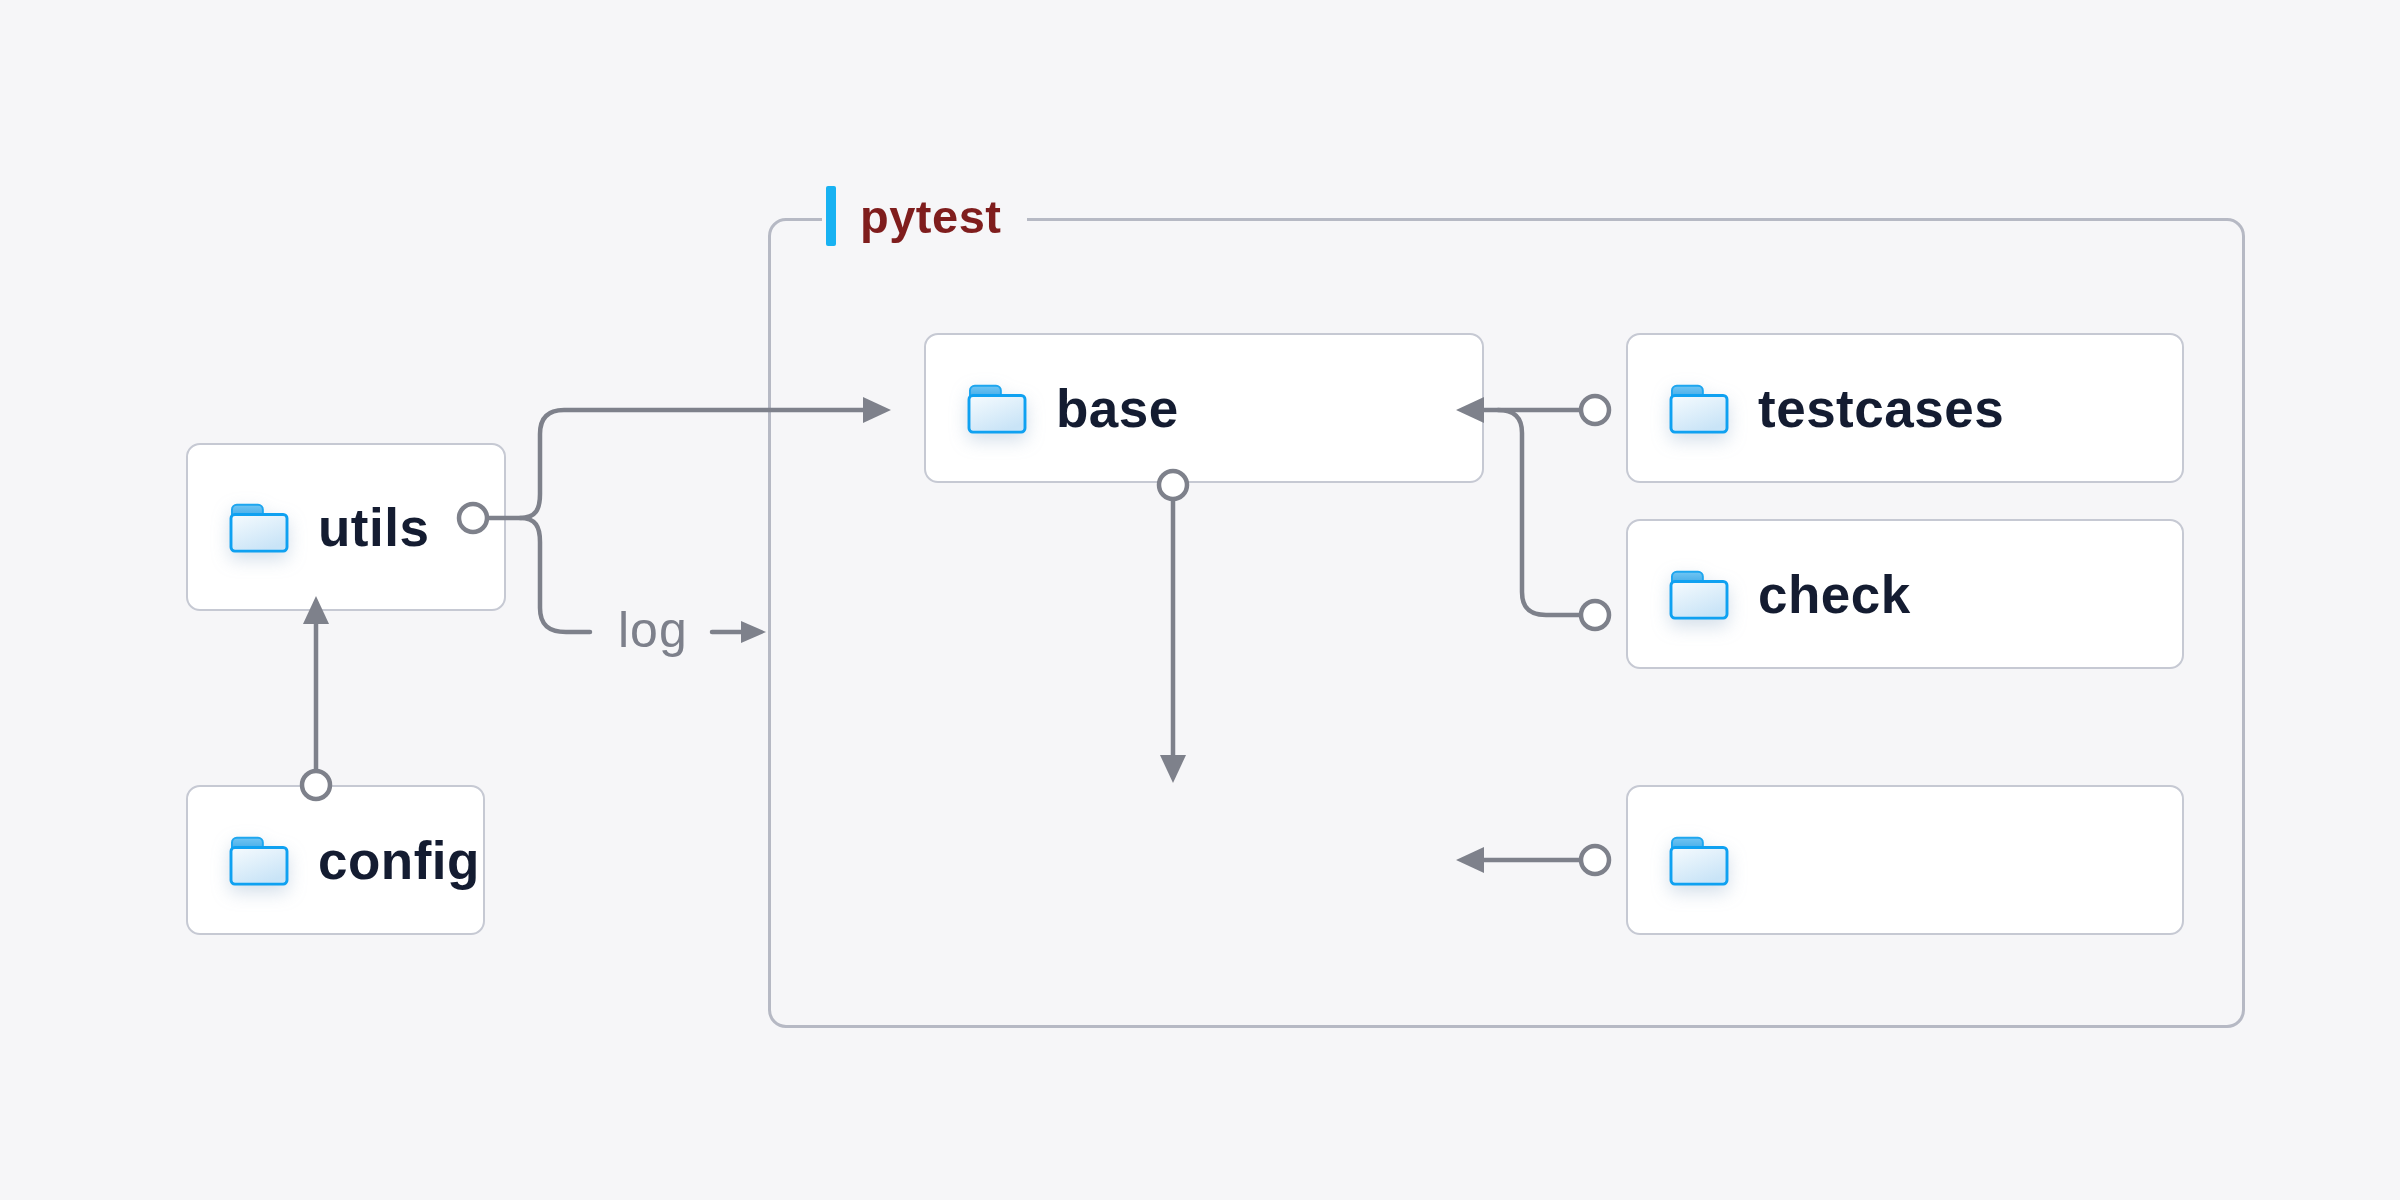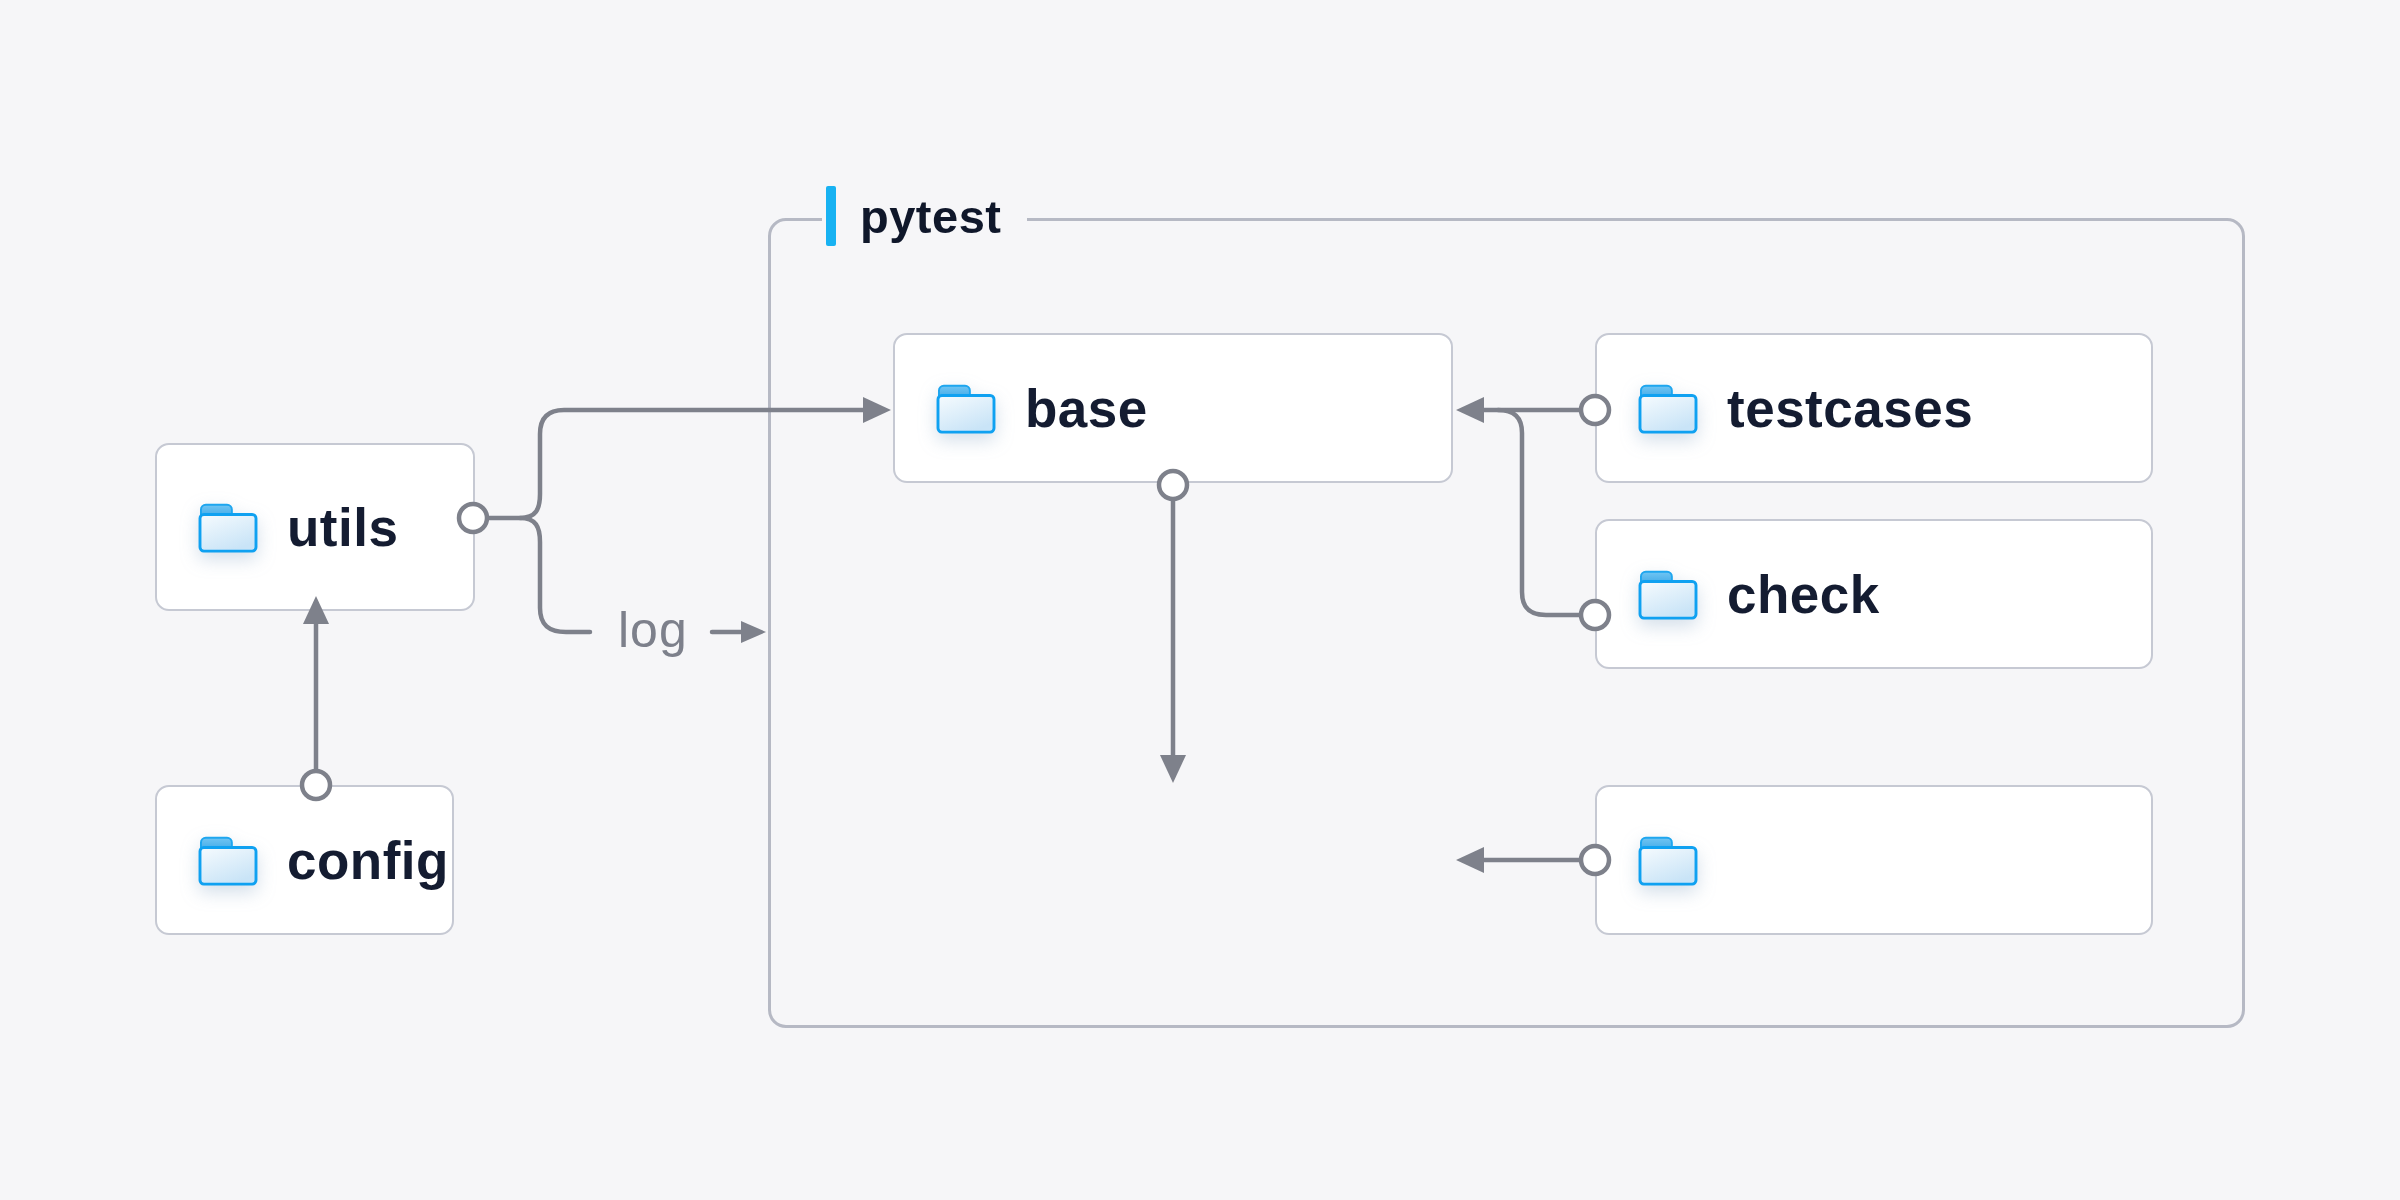"pytest" .group-label-text { color: #0f172a -> #7f1d1d }
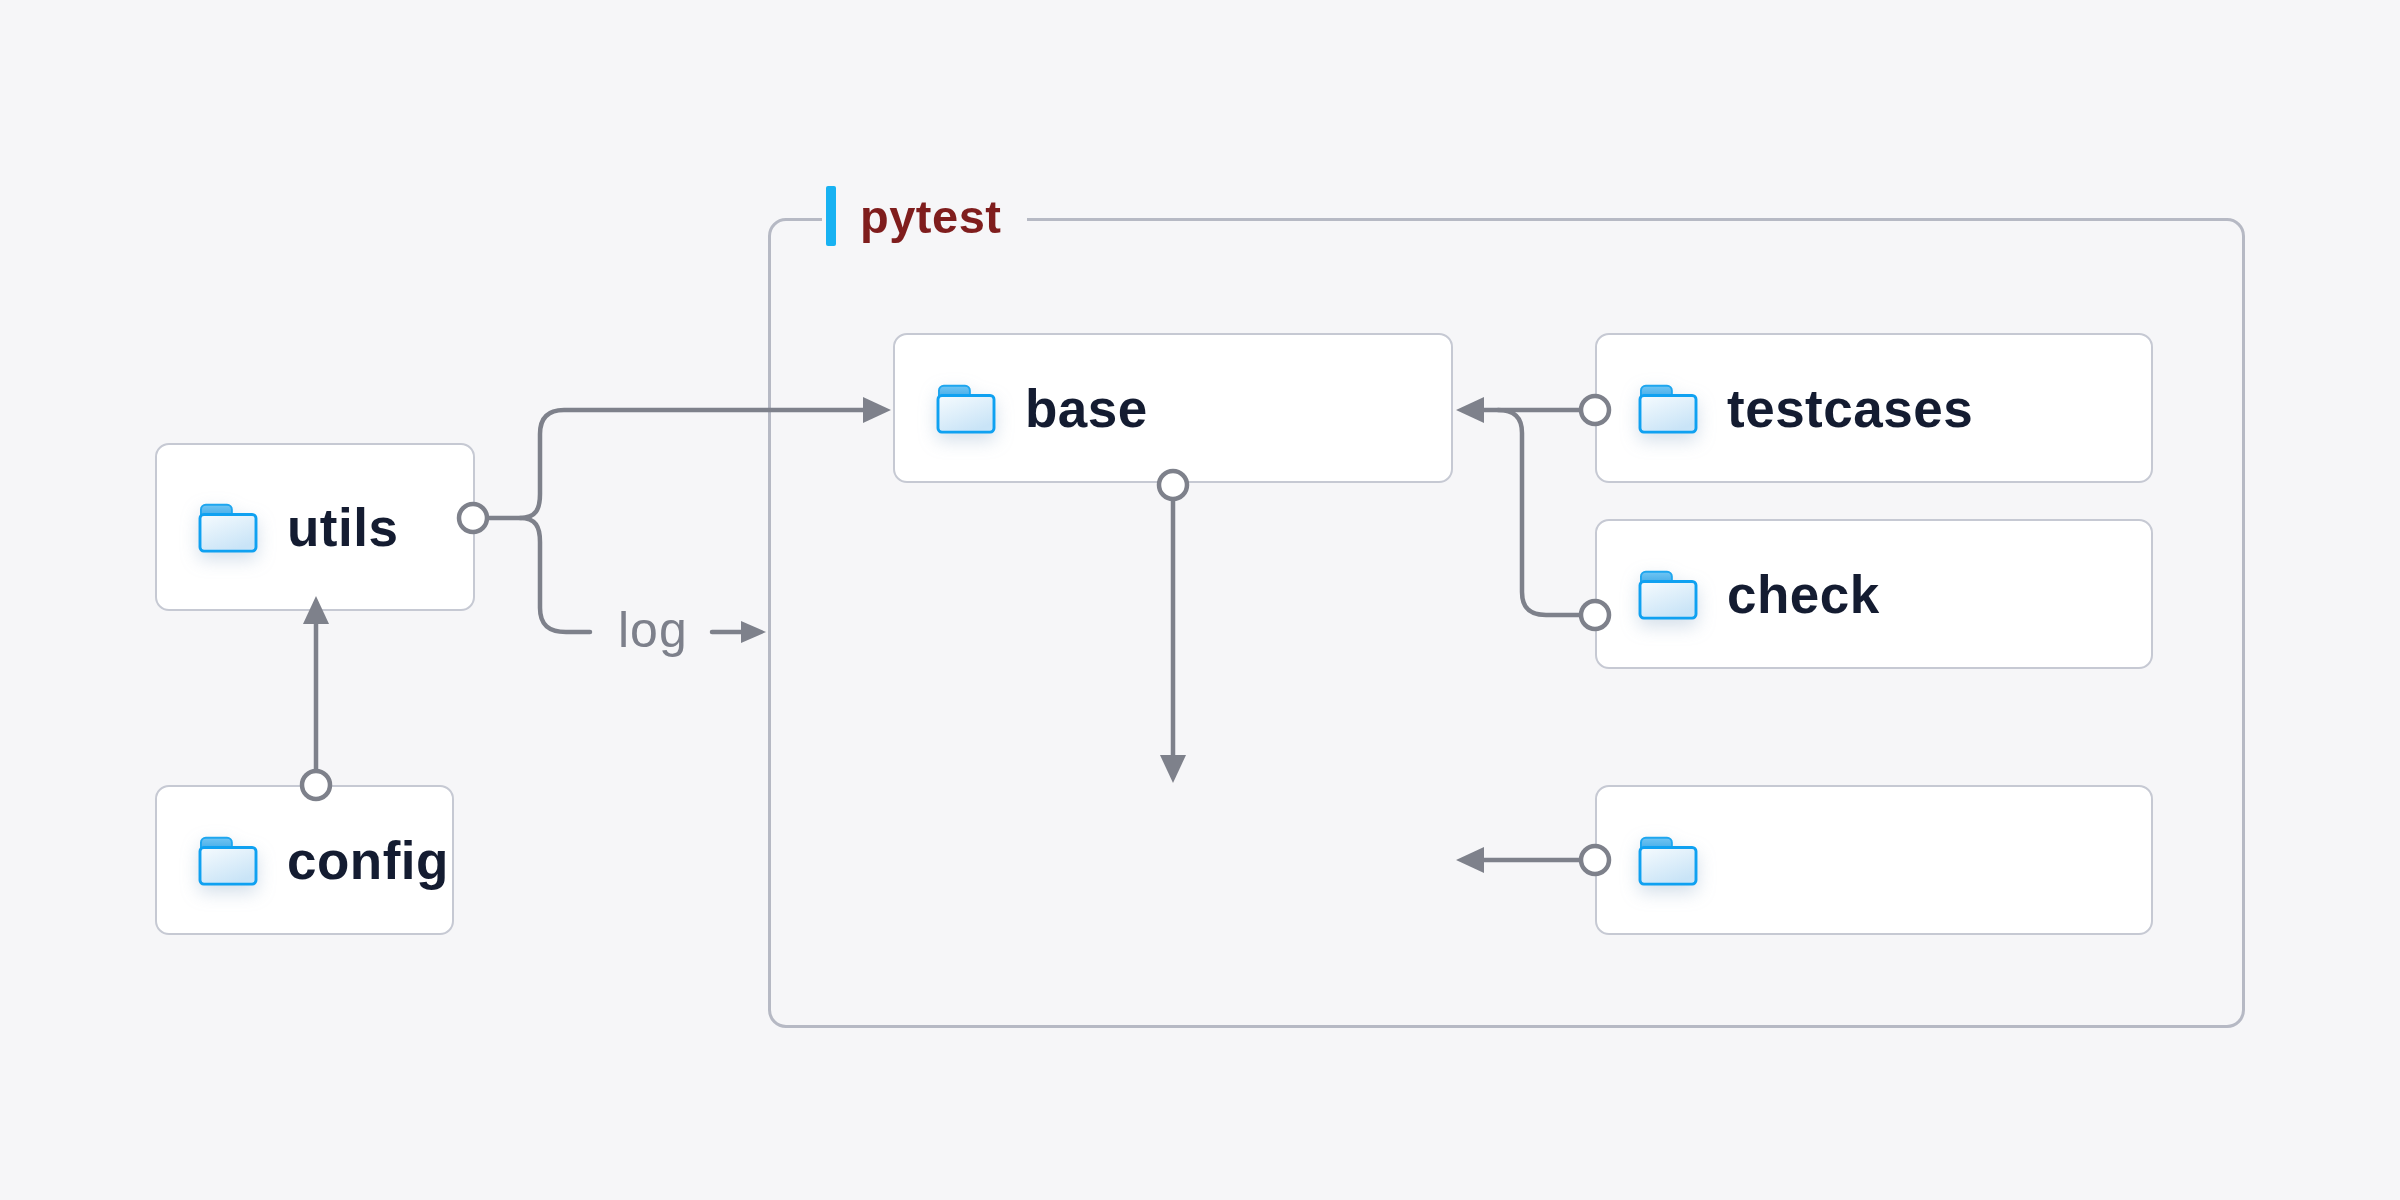"base" .node { margin-left: none -> 31px }
